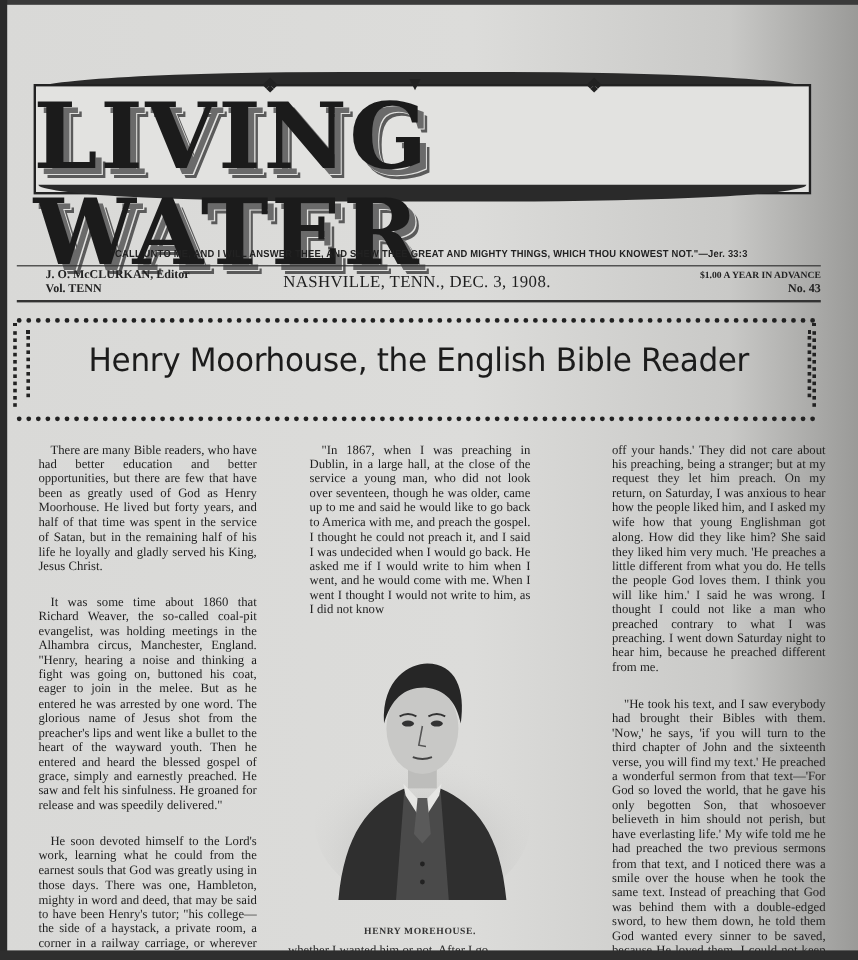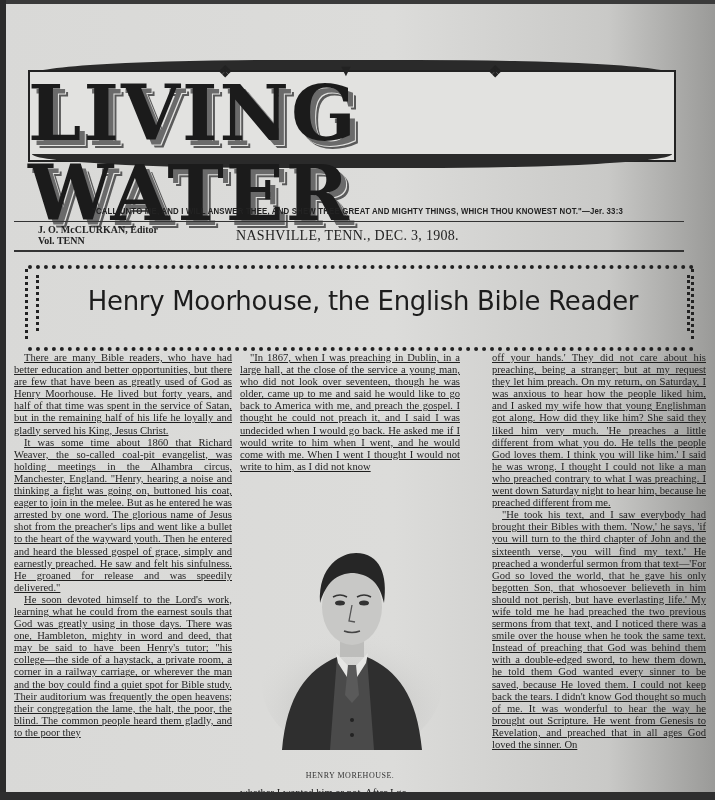"$1.00 A YEAR IN ADVANCE" div.info-right { html: none -> <div> <div>$1.00 A YEAR IN ADVANCE</div> <div>No. 43</div> </div> }
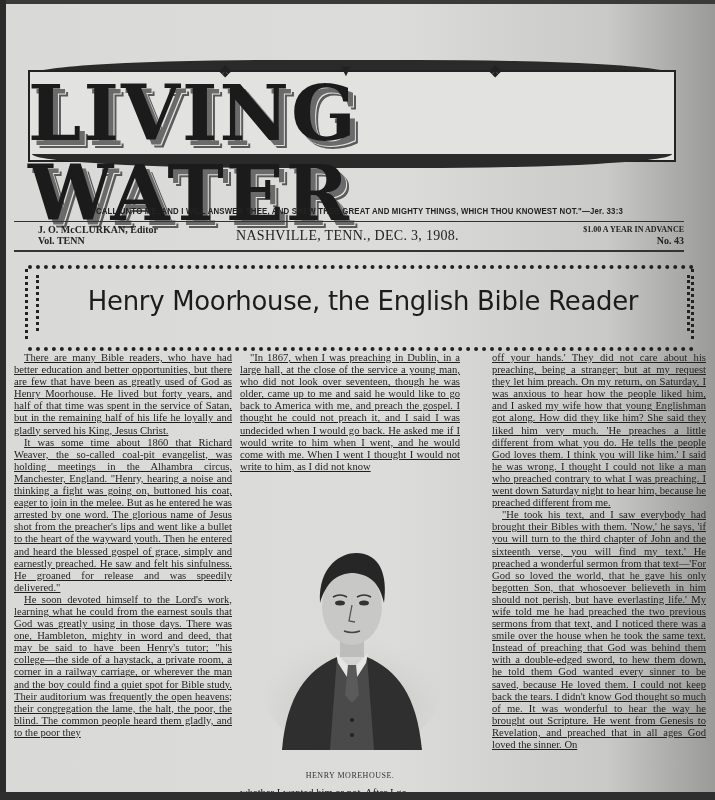"Henry Moorhouse, the English Bible" .headline-box { left: 28px -> 14px }
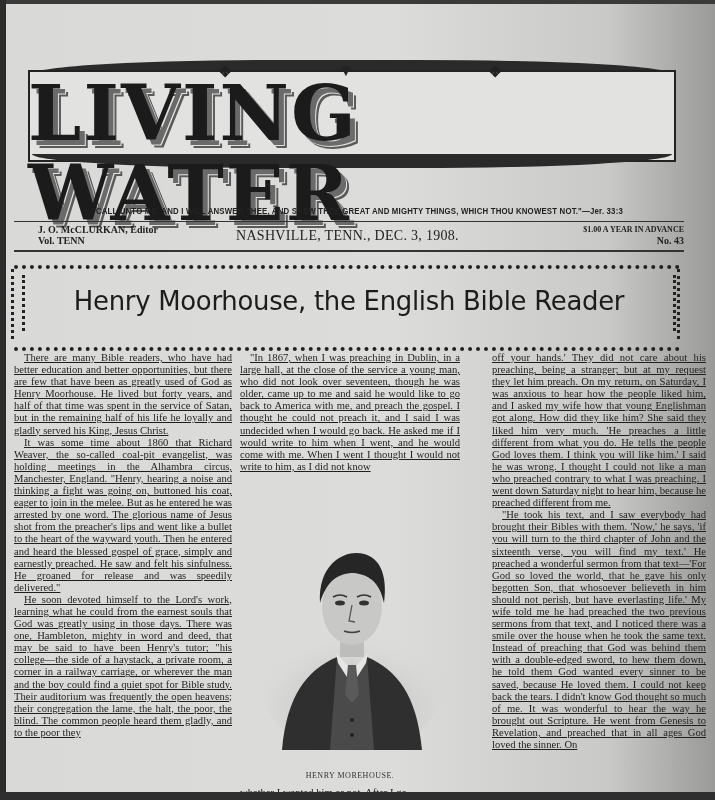"There are many Bible readers," .col p { margin: 0 -> 18px; text-decoration: underline -> none }
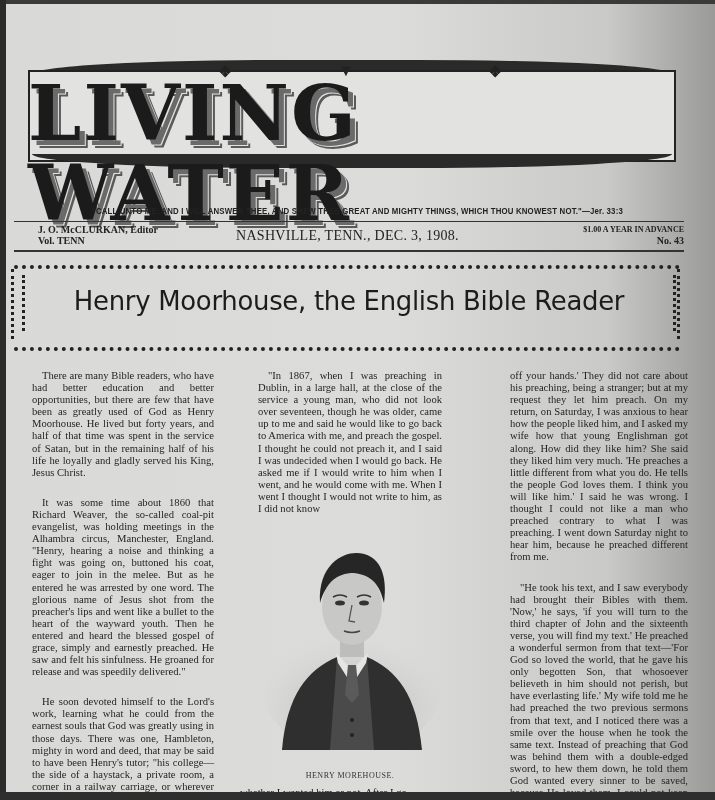"HENRY MOREHOUSE." .caption { font-weight: normal -> bold }
